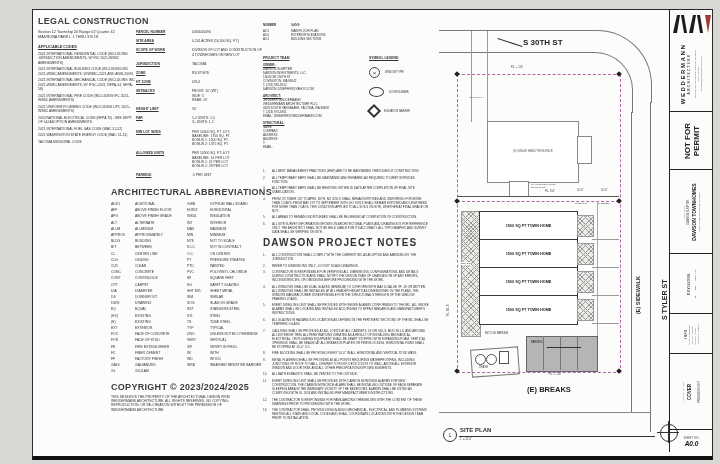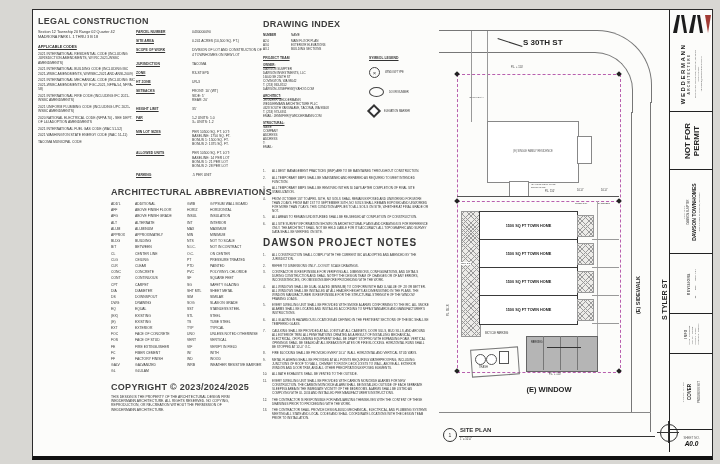"DRAWING INDEX" div.h1 { html: <div>DRAWING INDEX</div> -> none }
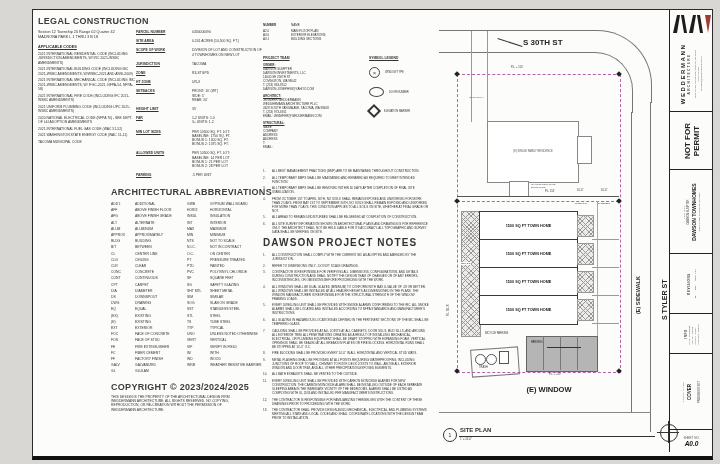"(E) WINDOW" div.abs { text: WINDOW -> BREAKS }
